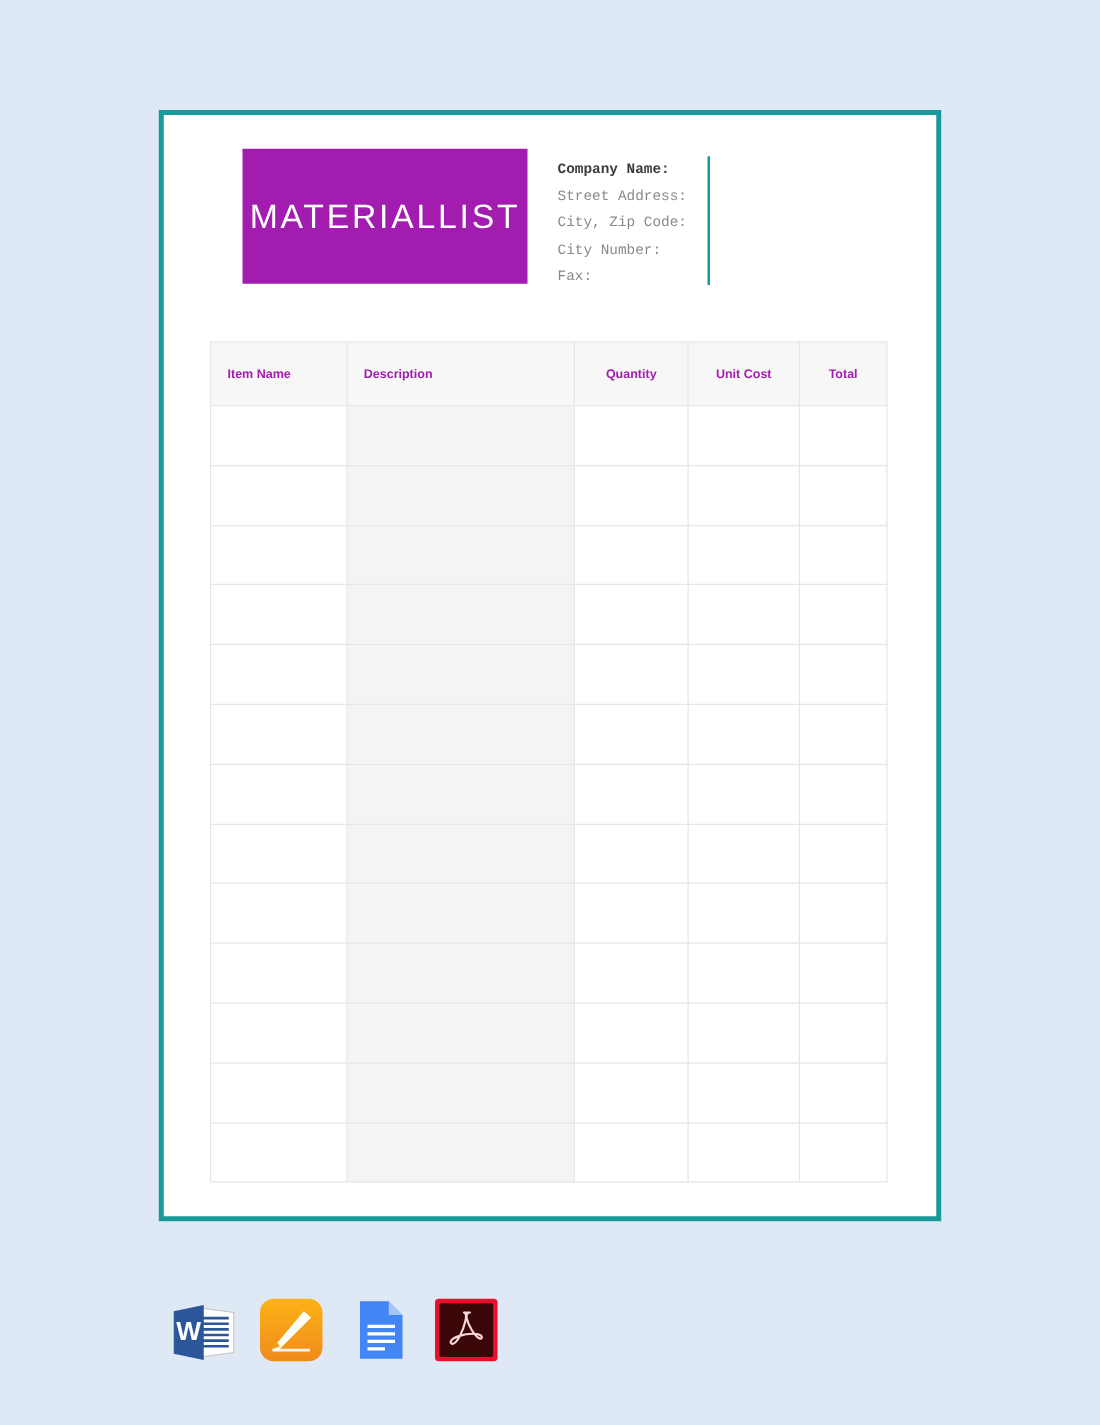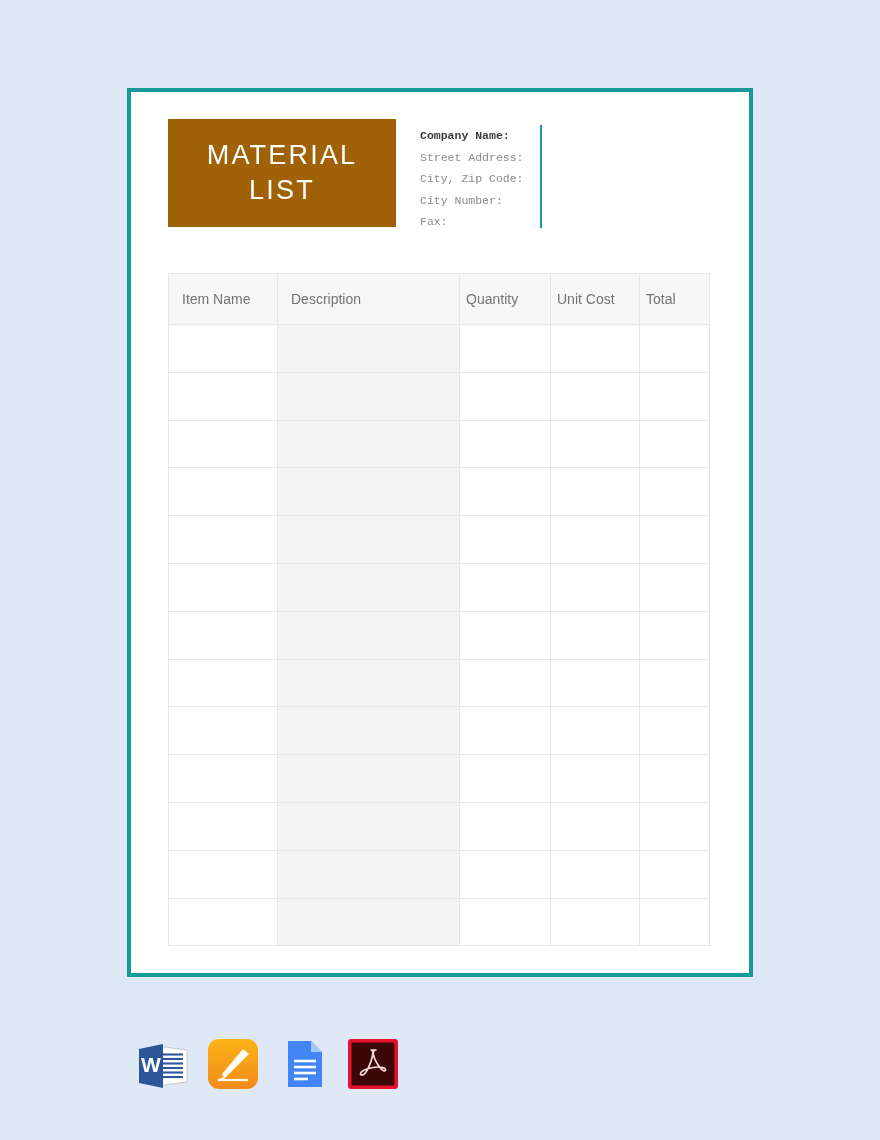"MATERIAL" .title-box { background: #a16207 -> #a21caf; flex-direction: column -> row; margin-left: none -> 26px }
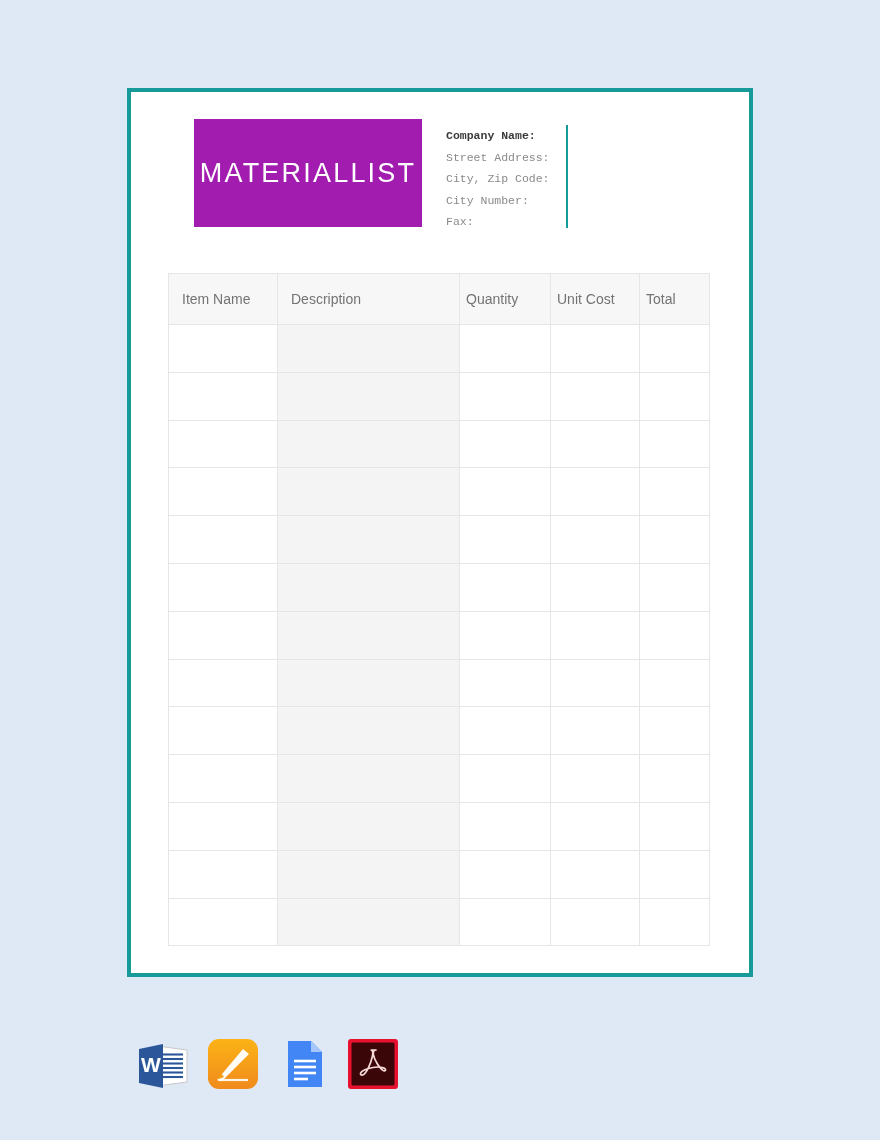"Item Name" .material-table thead th { color: #737373 -> #a21caf; font-size: 14px -> 10px; font-weight: normal -> bold }
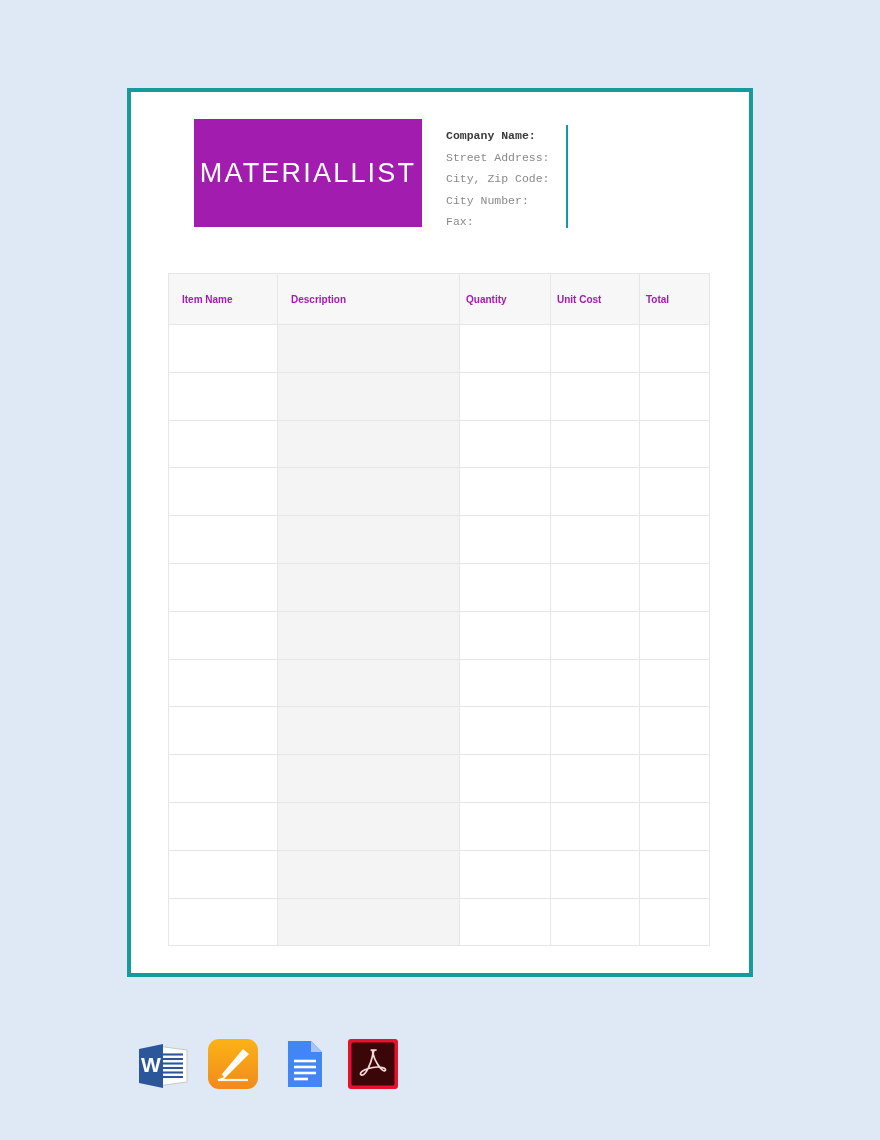"Quantity" .material-table thead th.center { text-align: left -> center }
